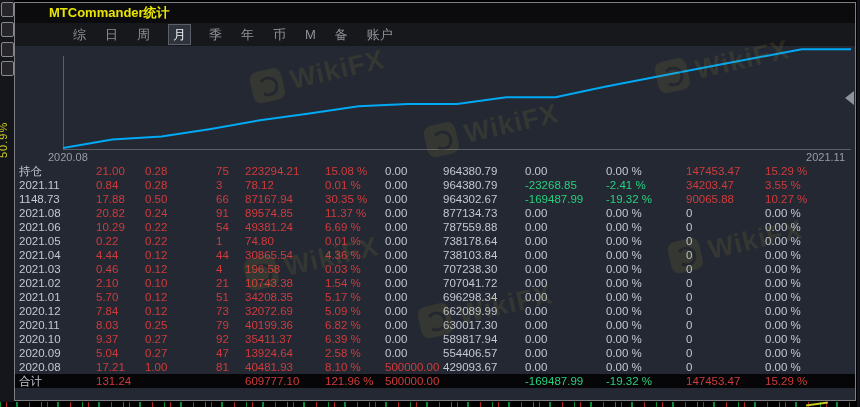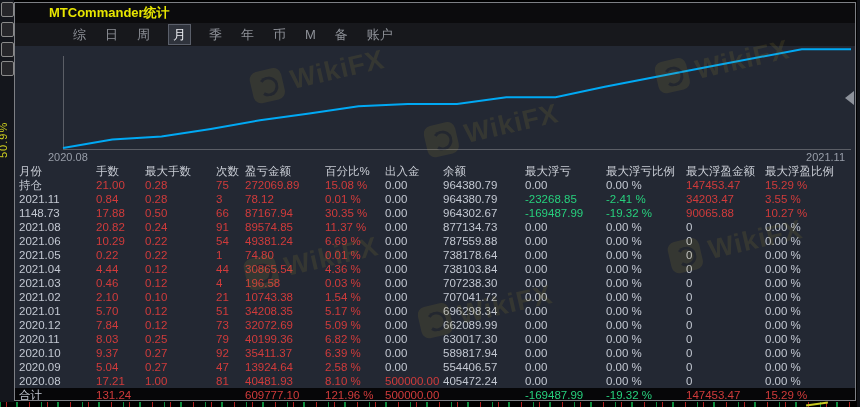"月份" div.trow { html: <div> <span>月份</span> <span>手数</span> <span>最大手数</span> <span>次数</span> <span>盈亏金额</span> <span>百分比%</span> <span>出入金</span> <span>余额</span> <span>最大浮亏</span> <span>最大浮亏比例</span> <span>最大浮盈金额</span> <span>最大浮盈比例</span> </div> -> none }
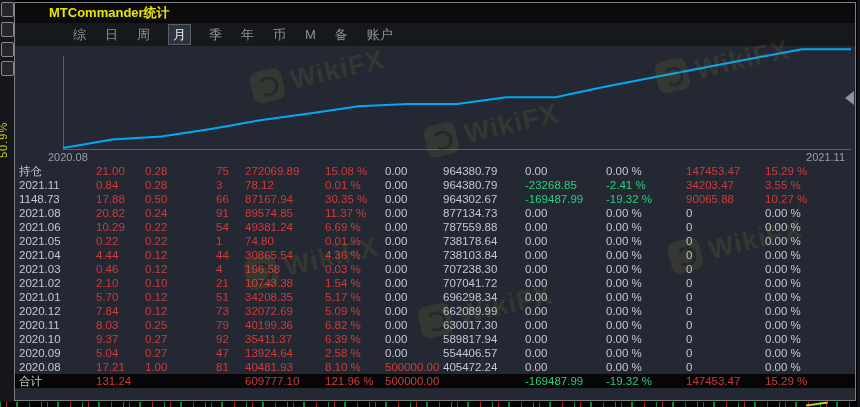"272069.89" span.c4 { text: 272069.89 -> 223294.21 }
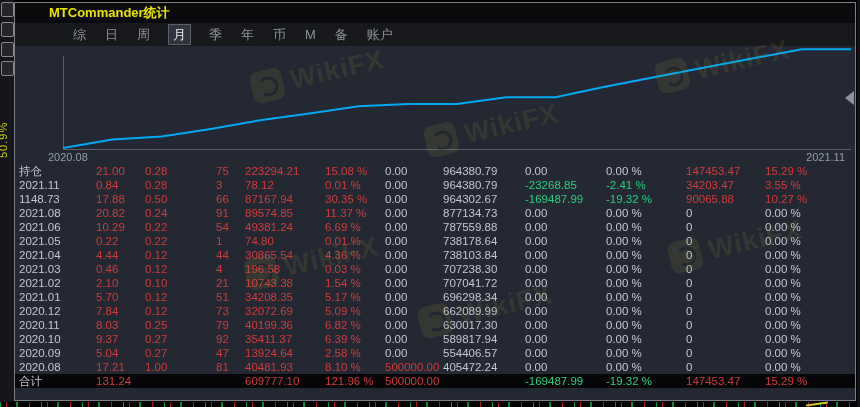"405472.24" span.c7 { text: 405472.24 -> 429093.67 }
